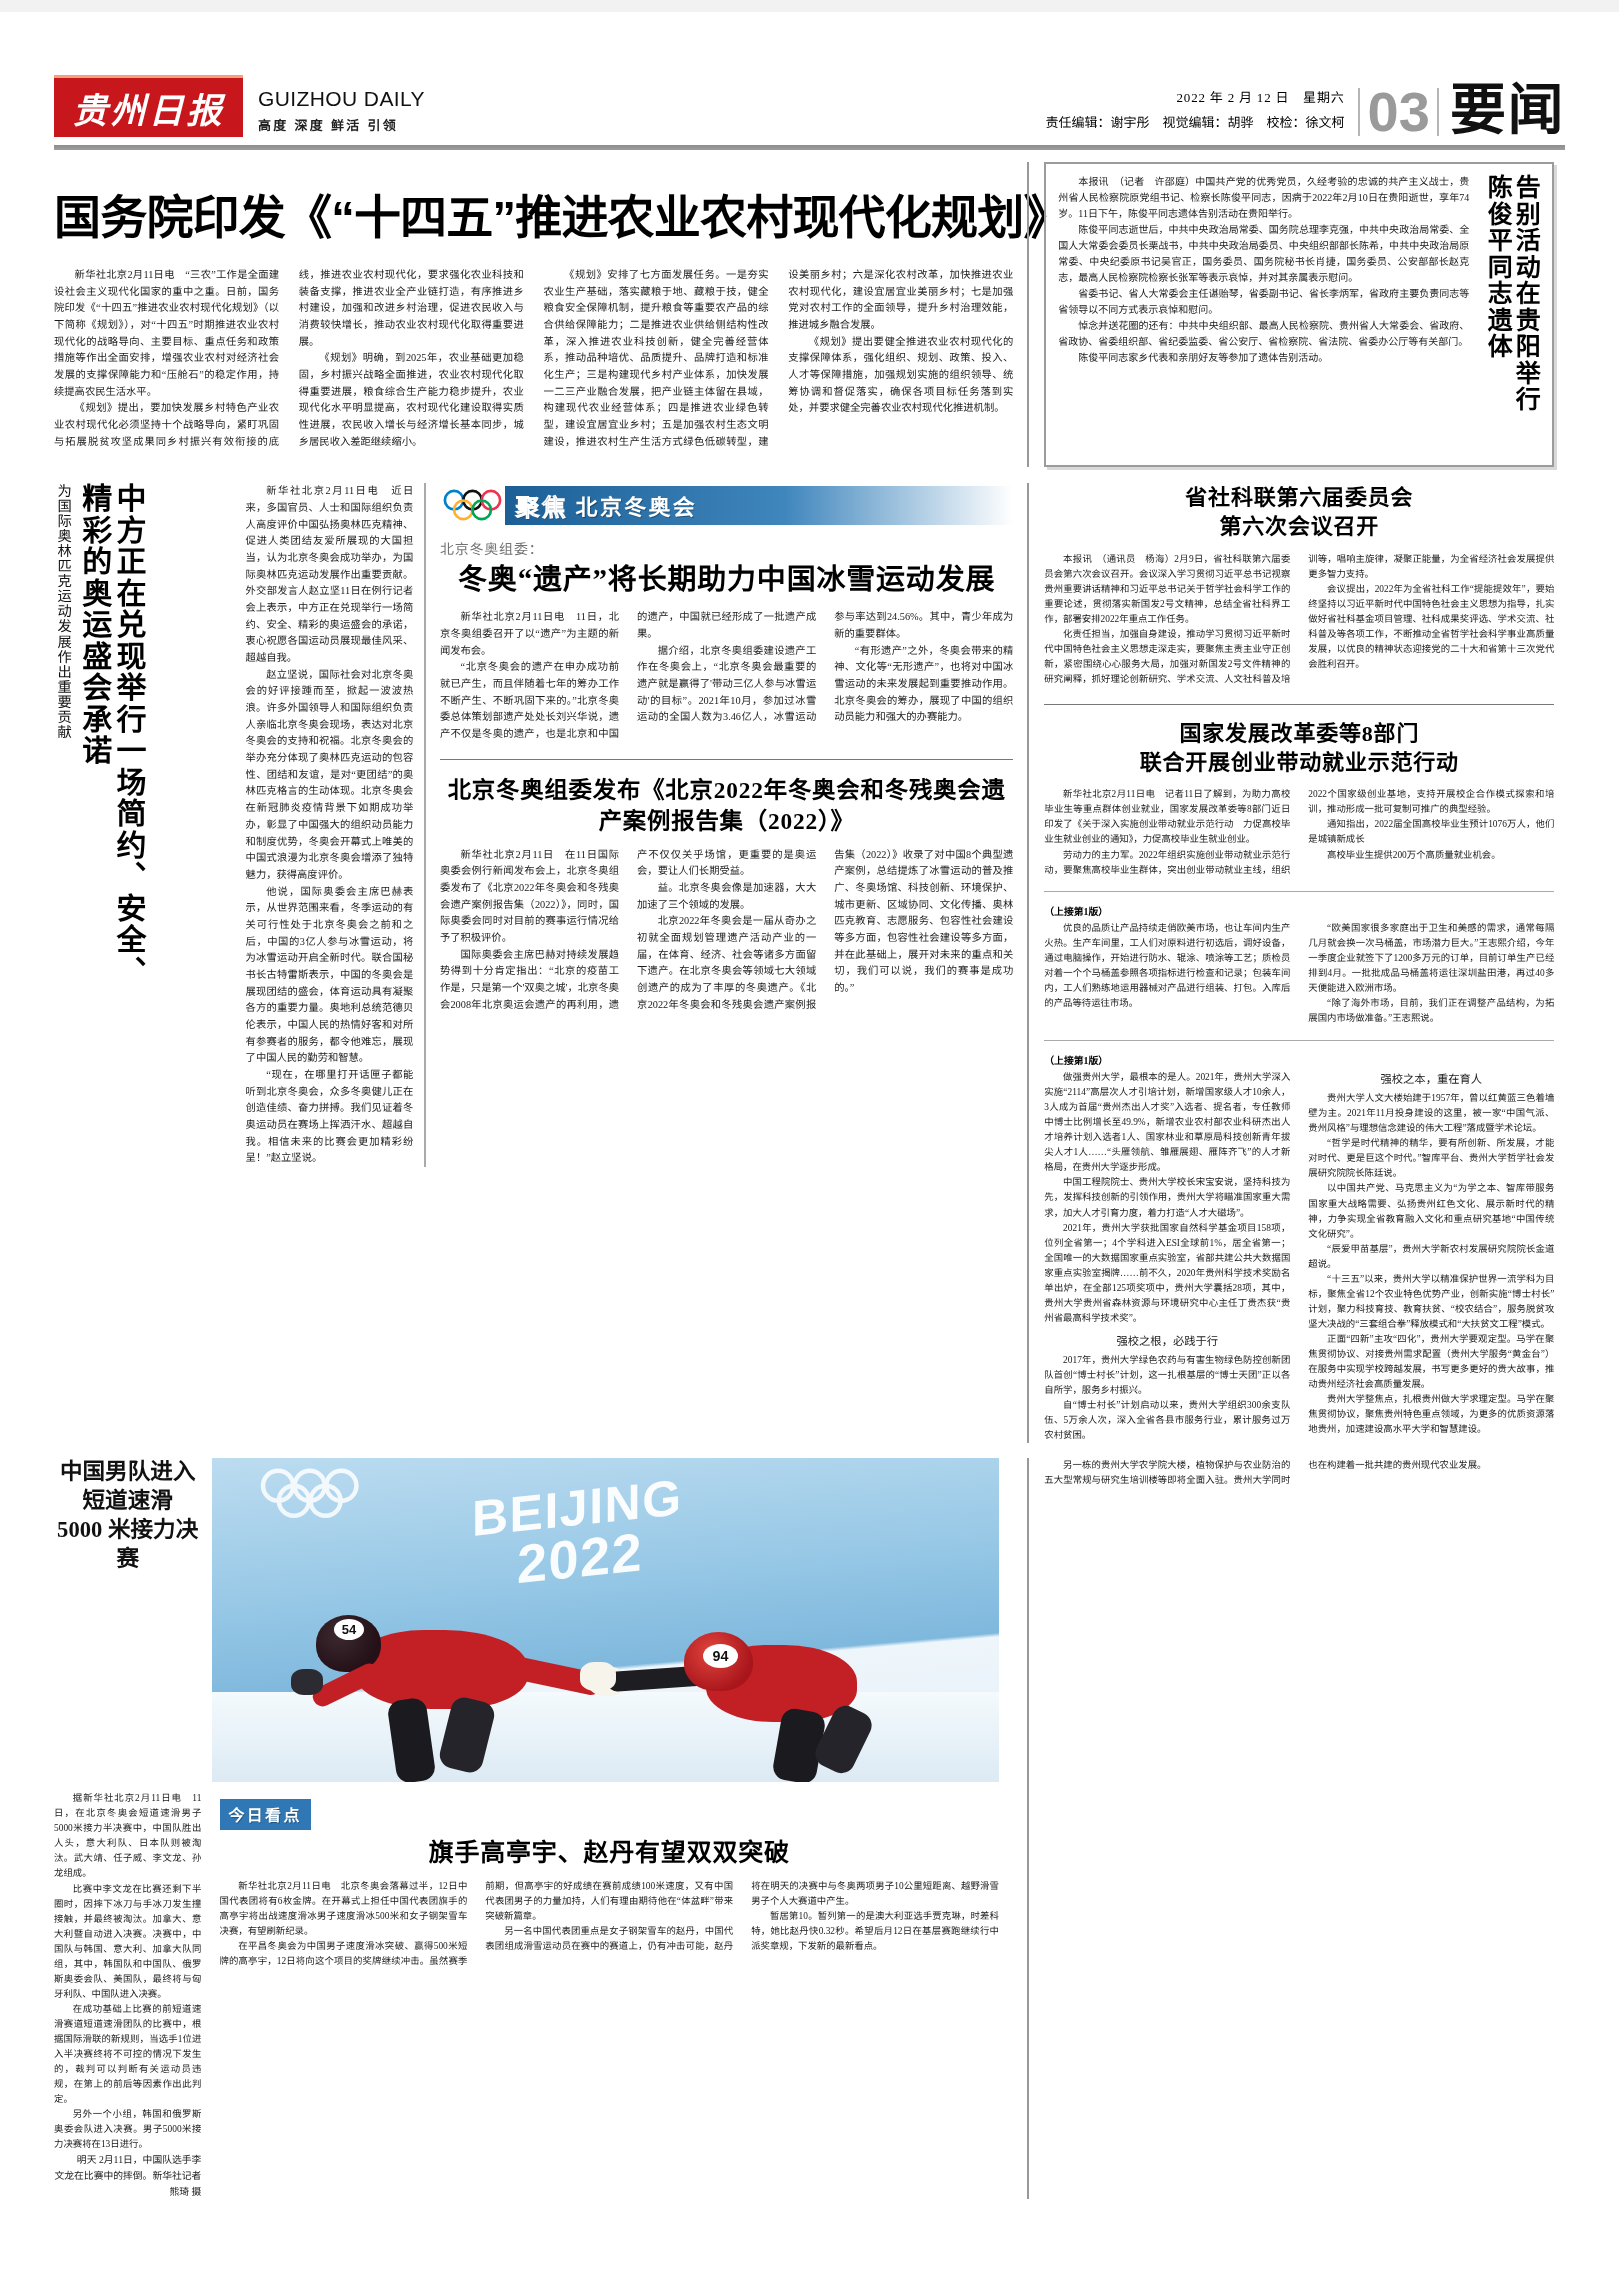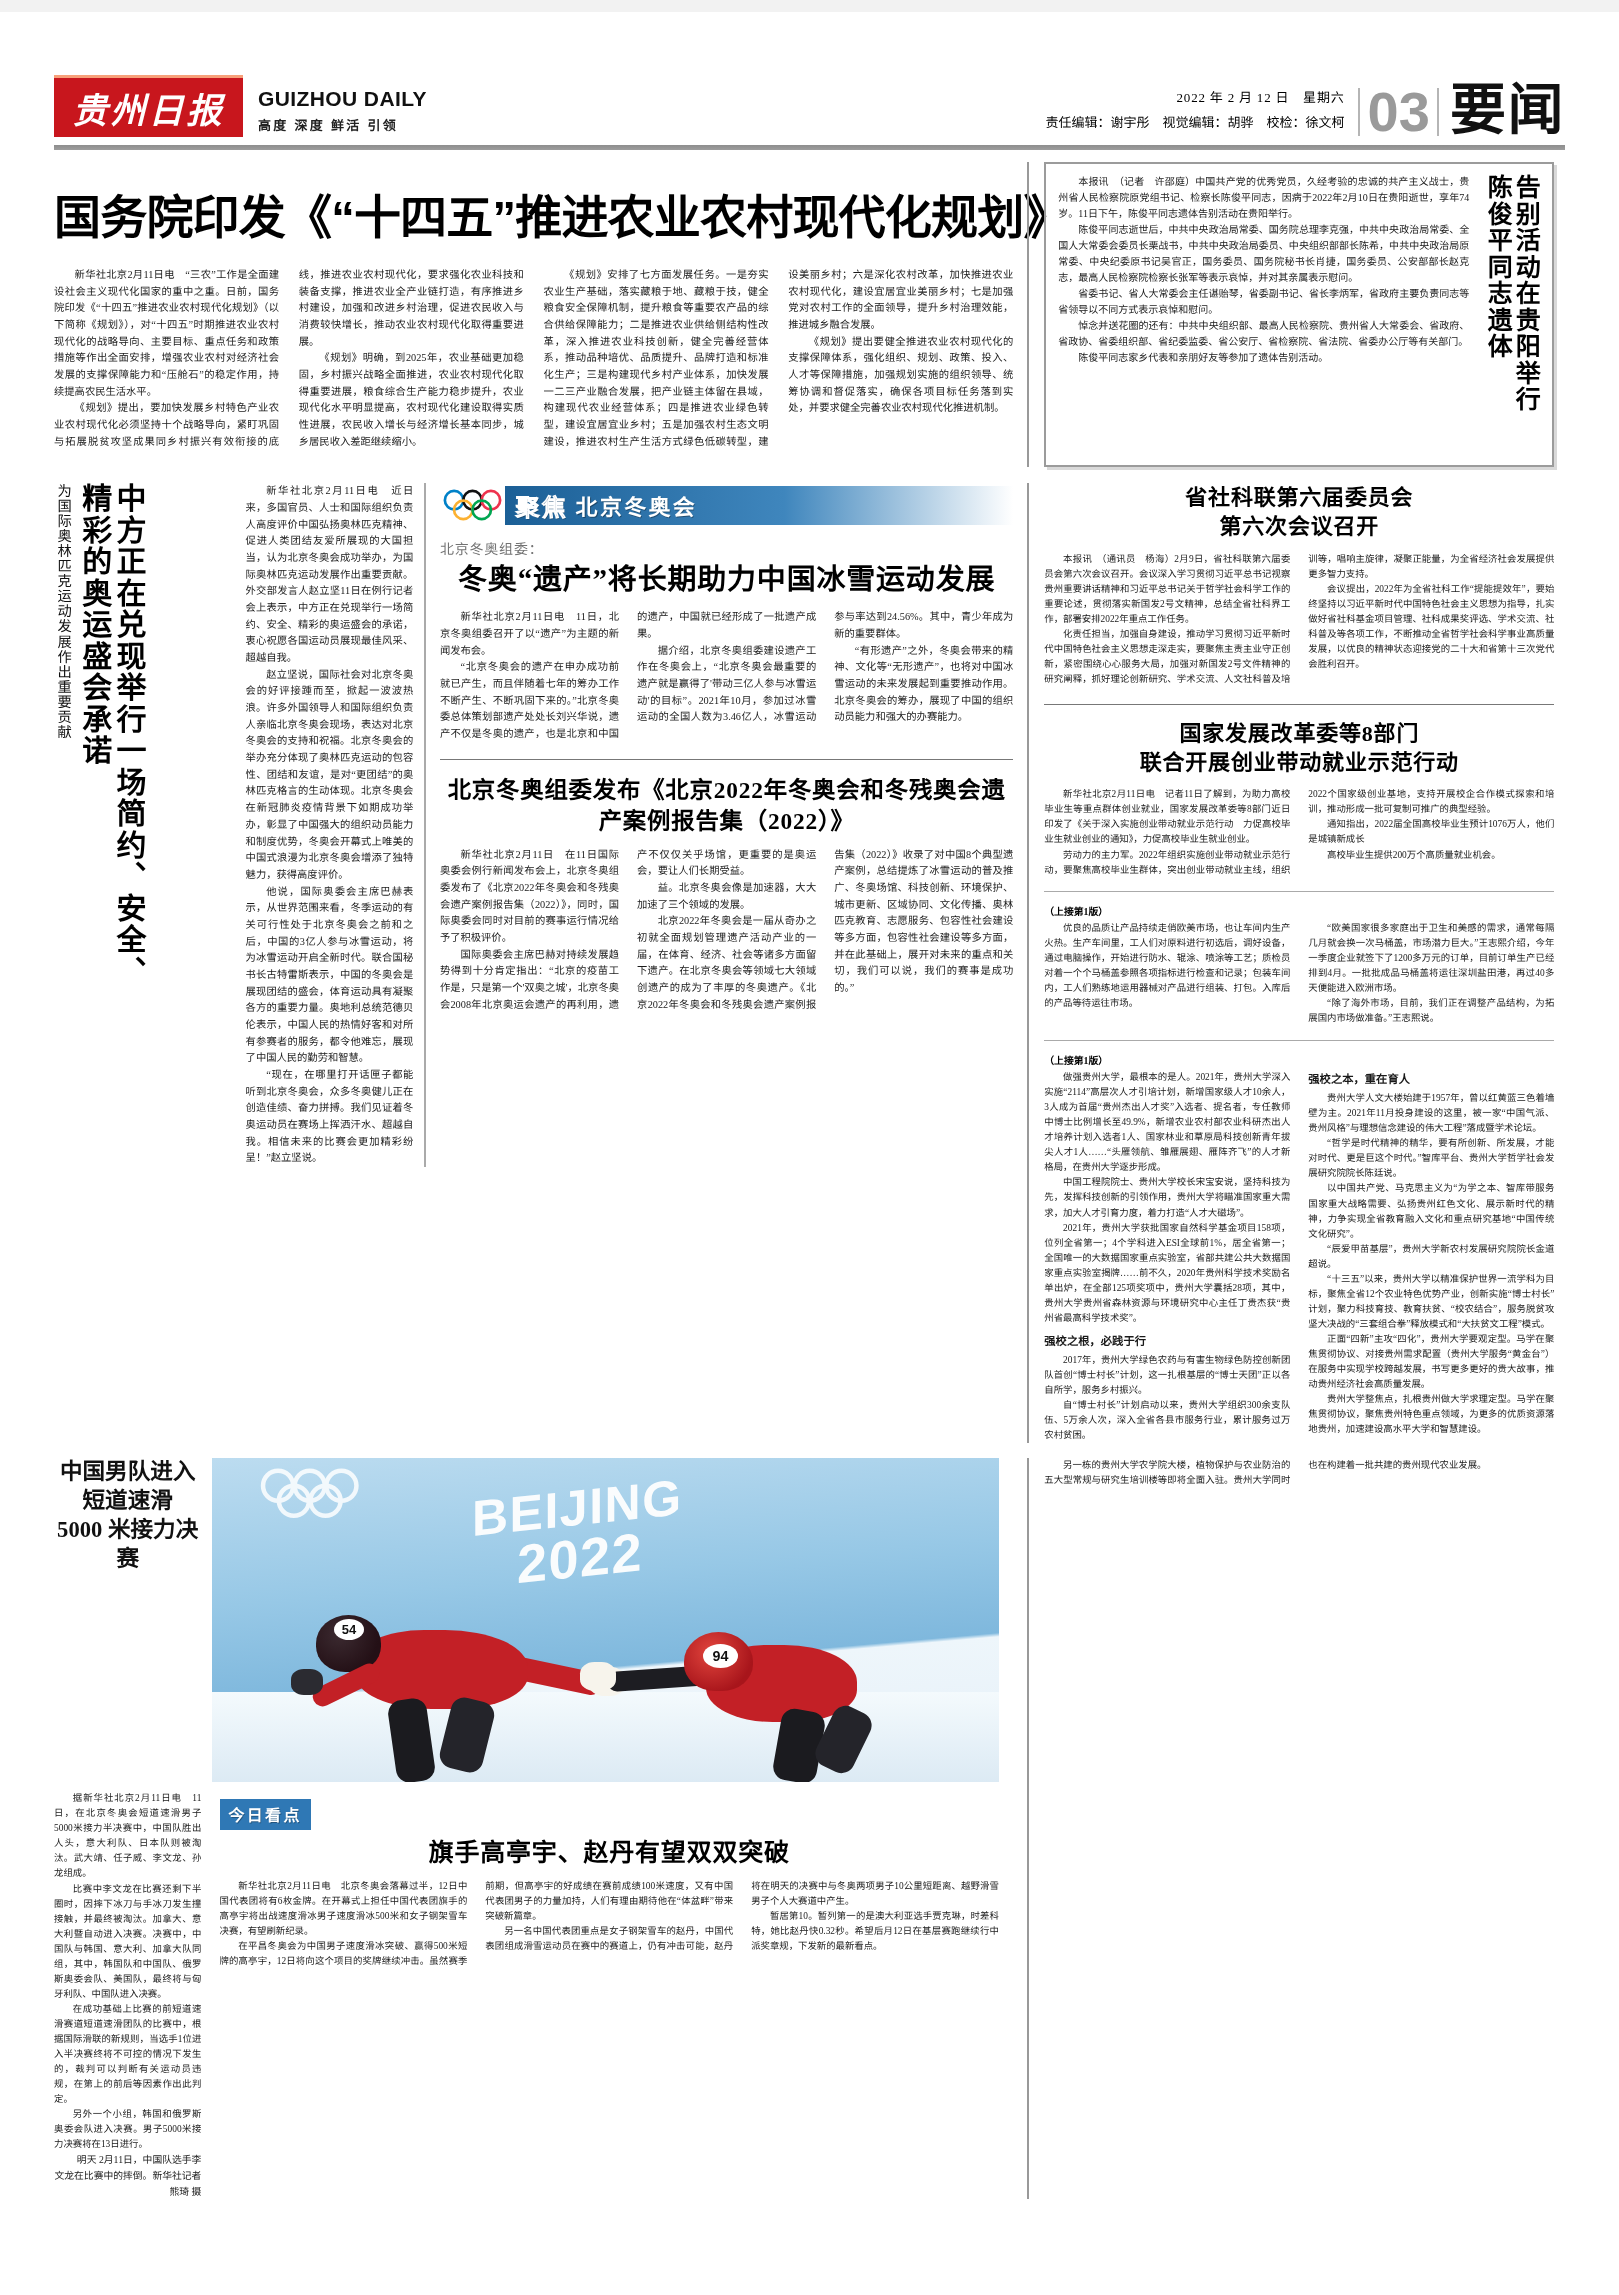"GUIZHOU DAILY" .logo-en { font-weight: bold -> normal }
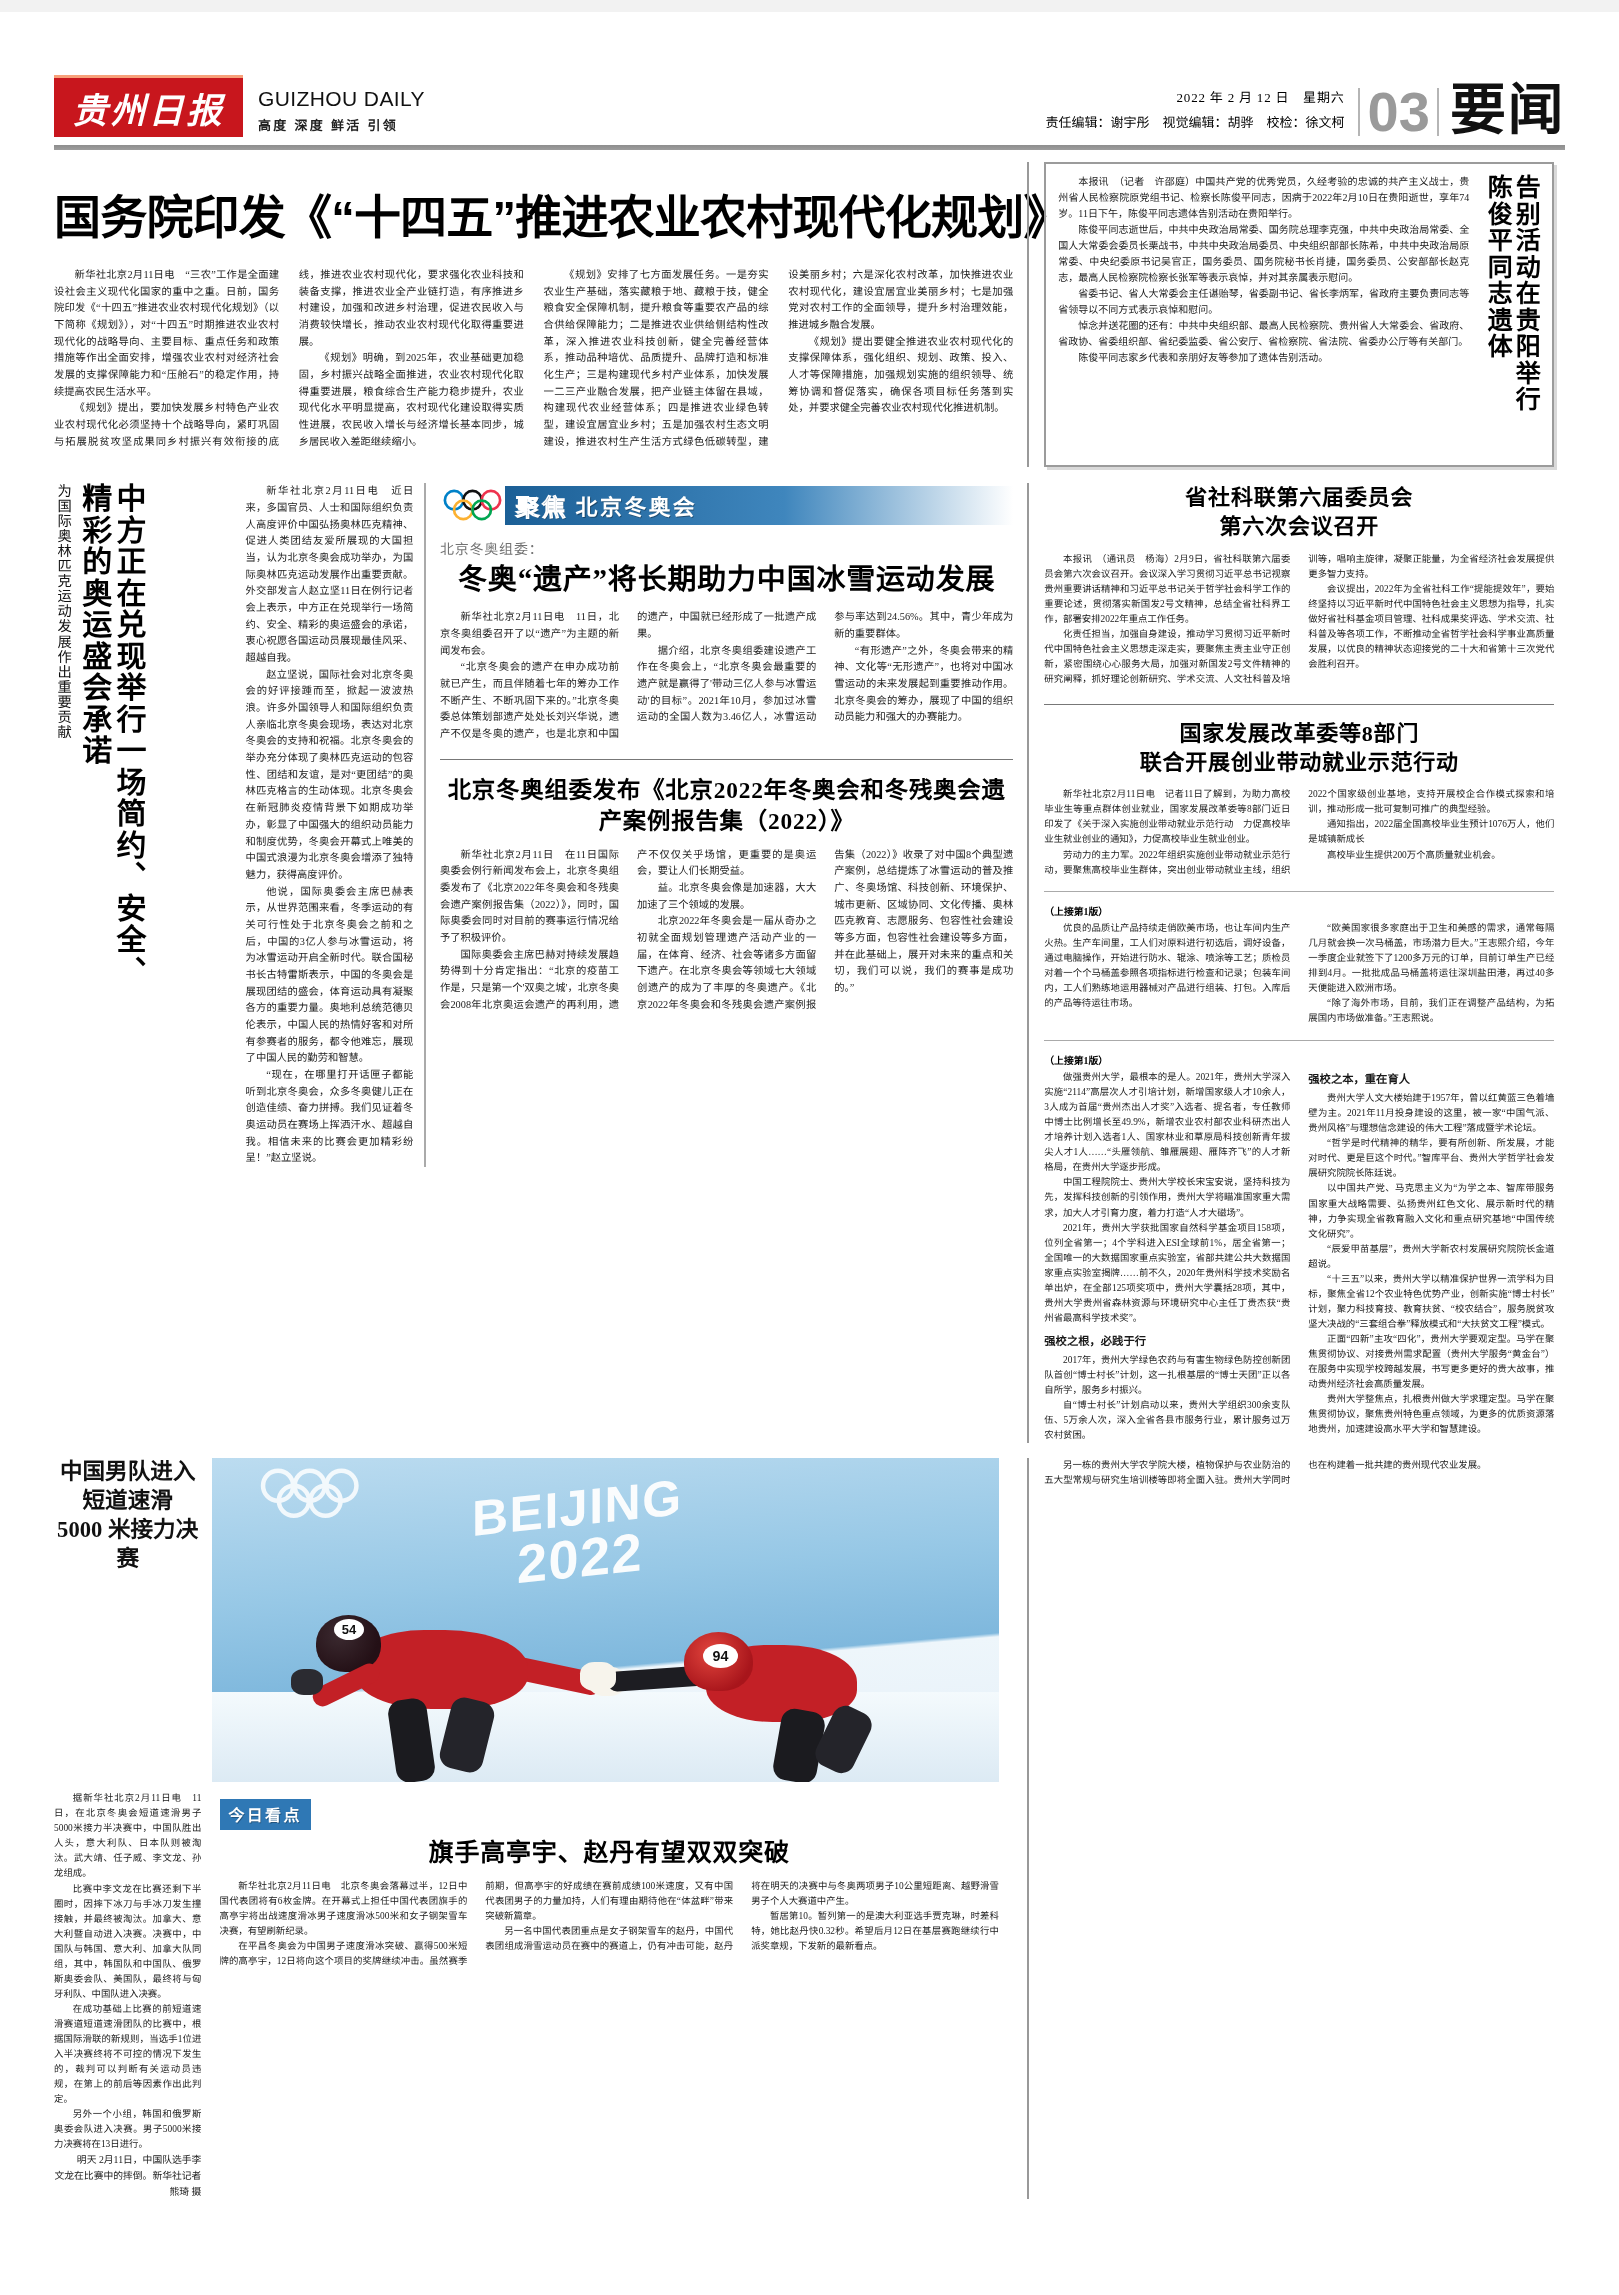"强校之本，重在育人" .subhead-c { font-weight: bold -> normal; text-align: none -> center }
